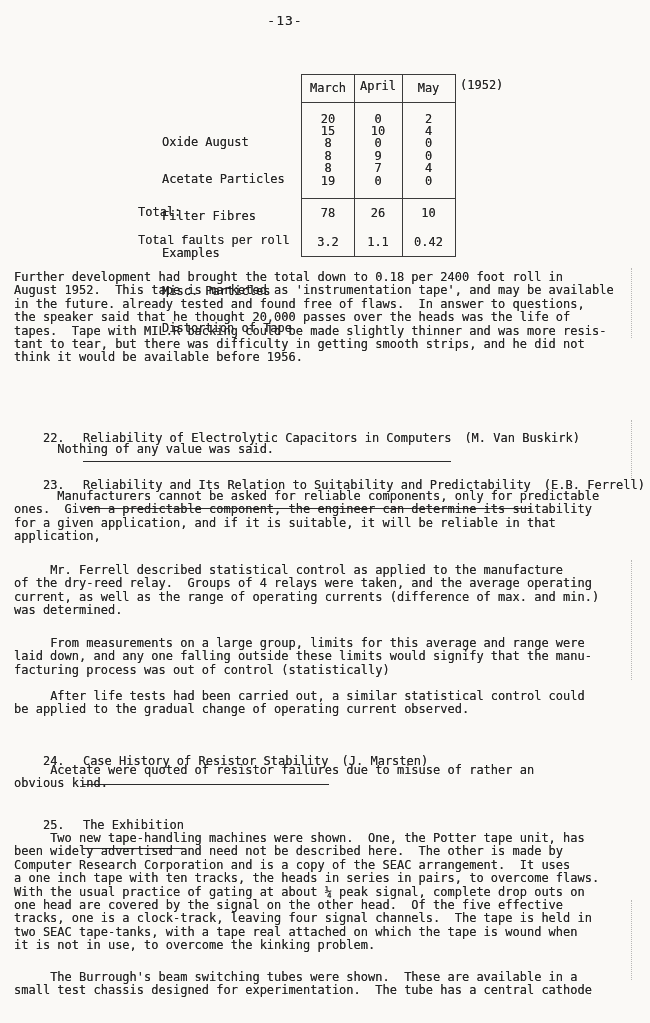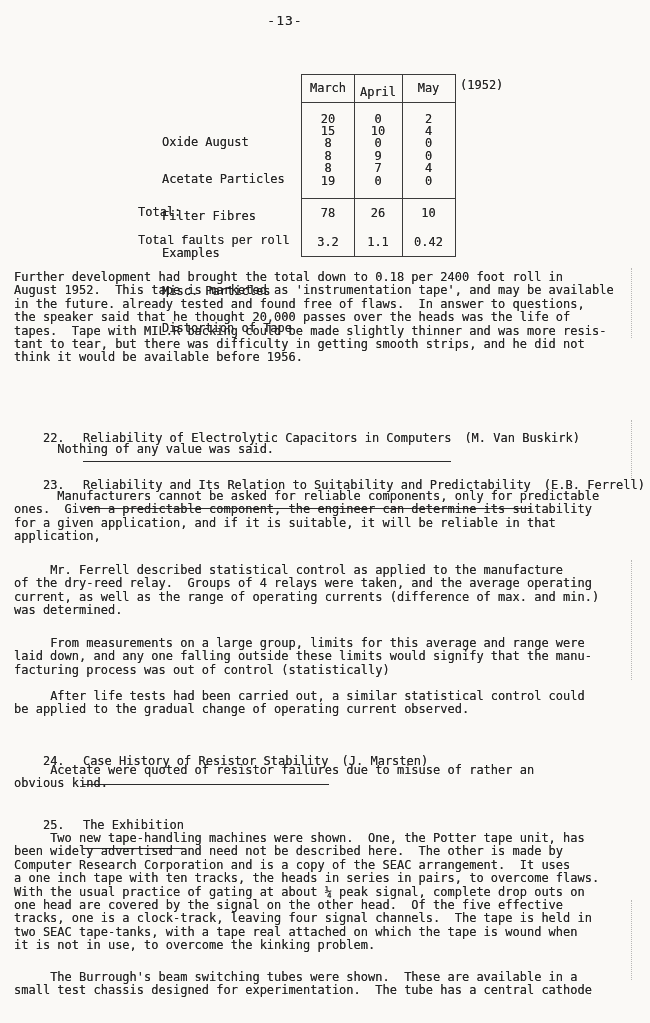"April" div.cell { top: 11px -> 5px }
